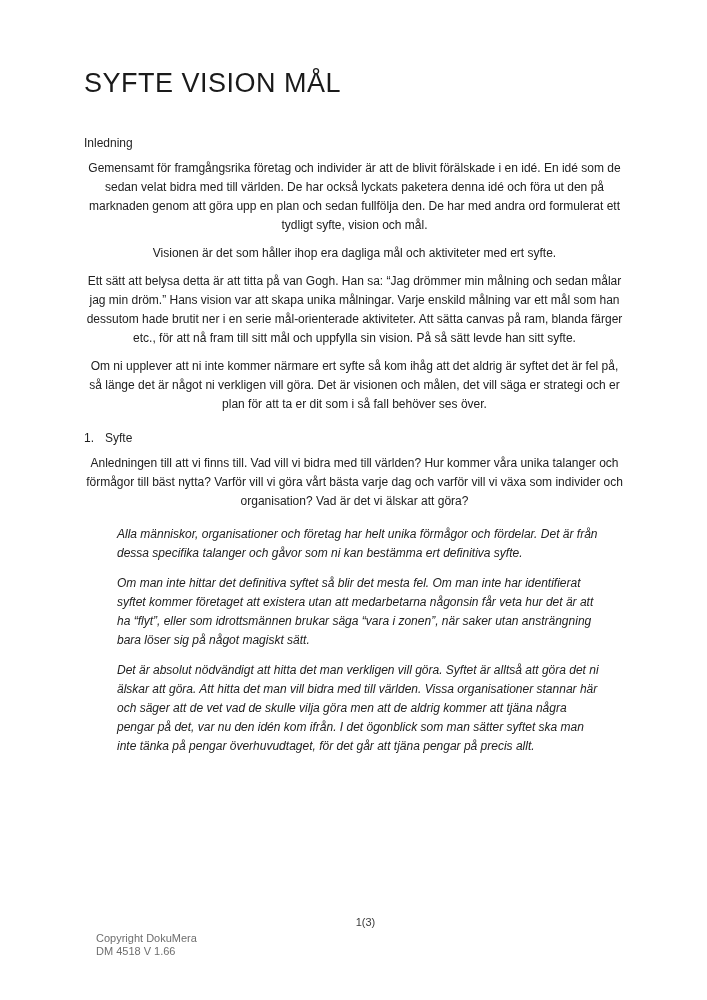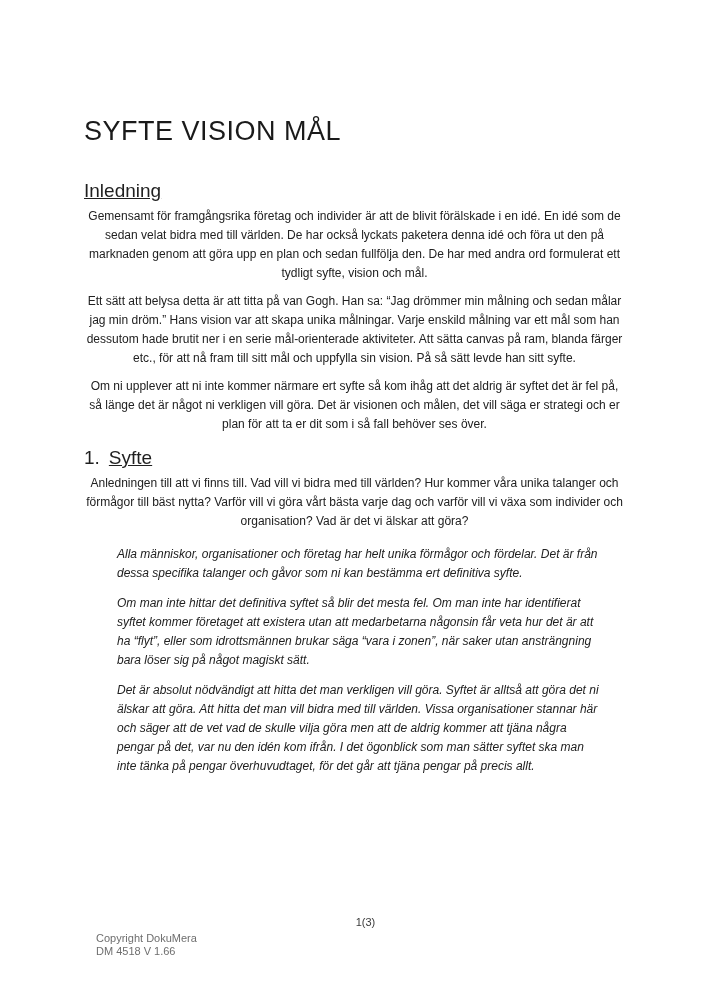"SYFTE VISION MÅL" .page { padding: 116px 82px 0 84px -> 68px 82px 0 84px }
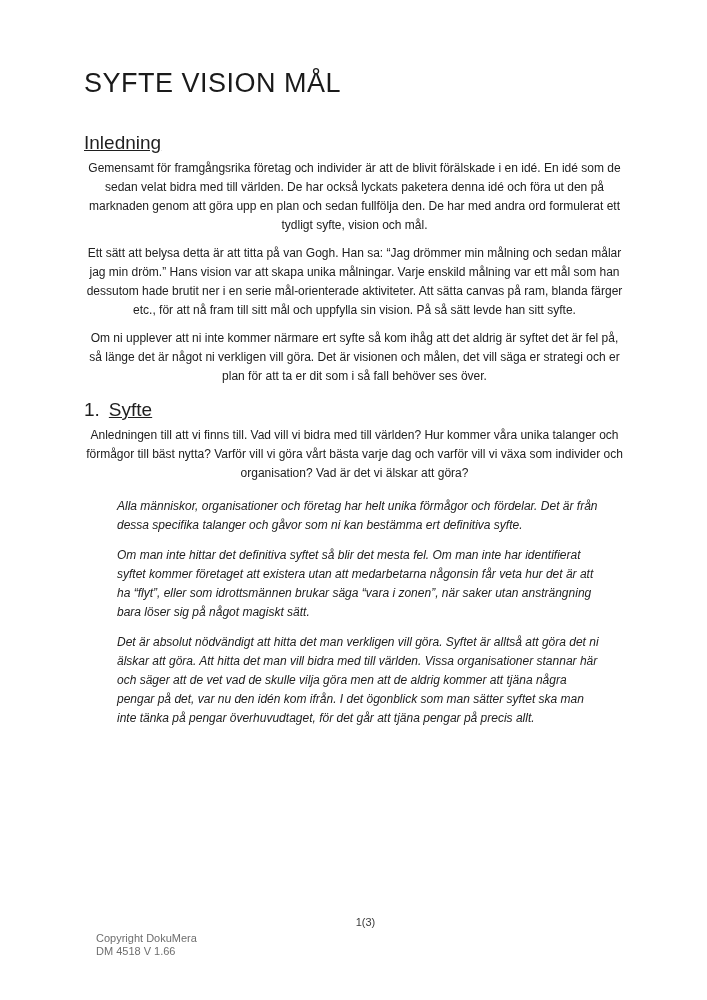"Inledning" h2.section-heading { font-size: 19px -> 12px; text-decoration: underline -> none }
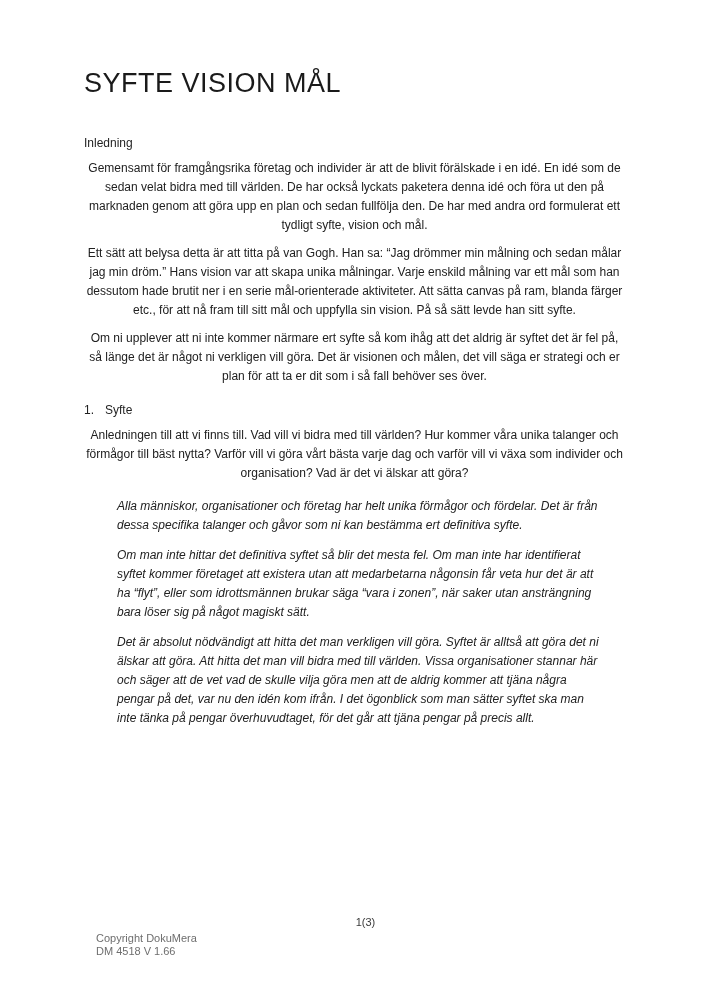"Visionen är det som håller" p.body-par { html: none -> <p>Visionen är det som håller ihop era dagliga mål och aktiviteter med ert syfte.</p> }
